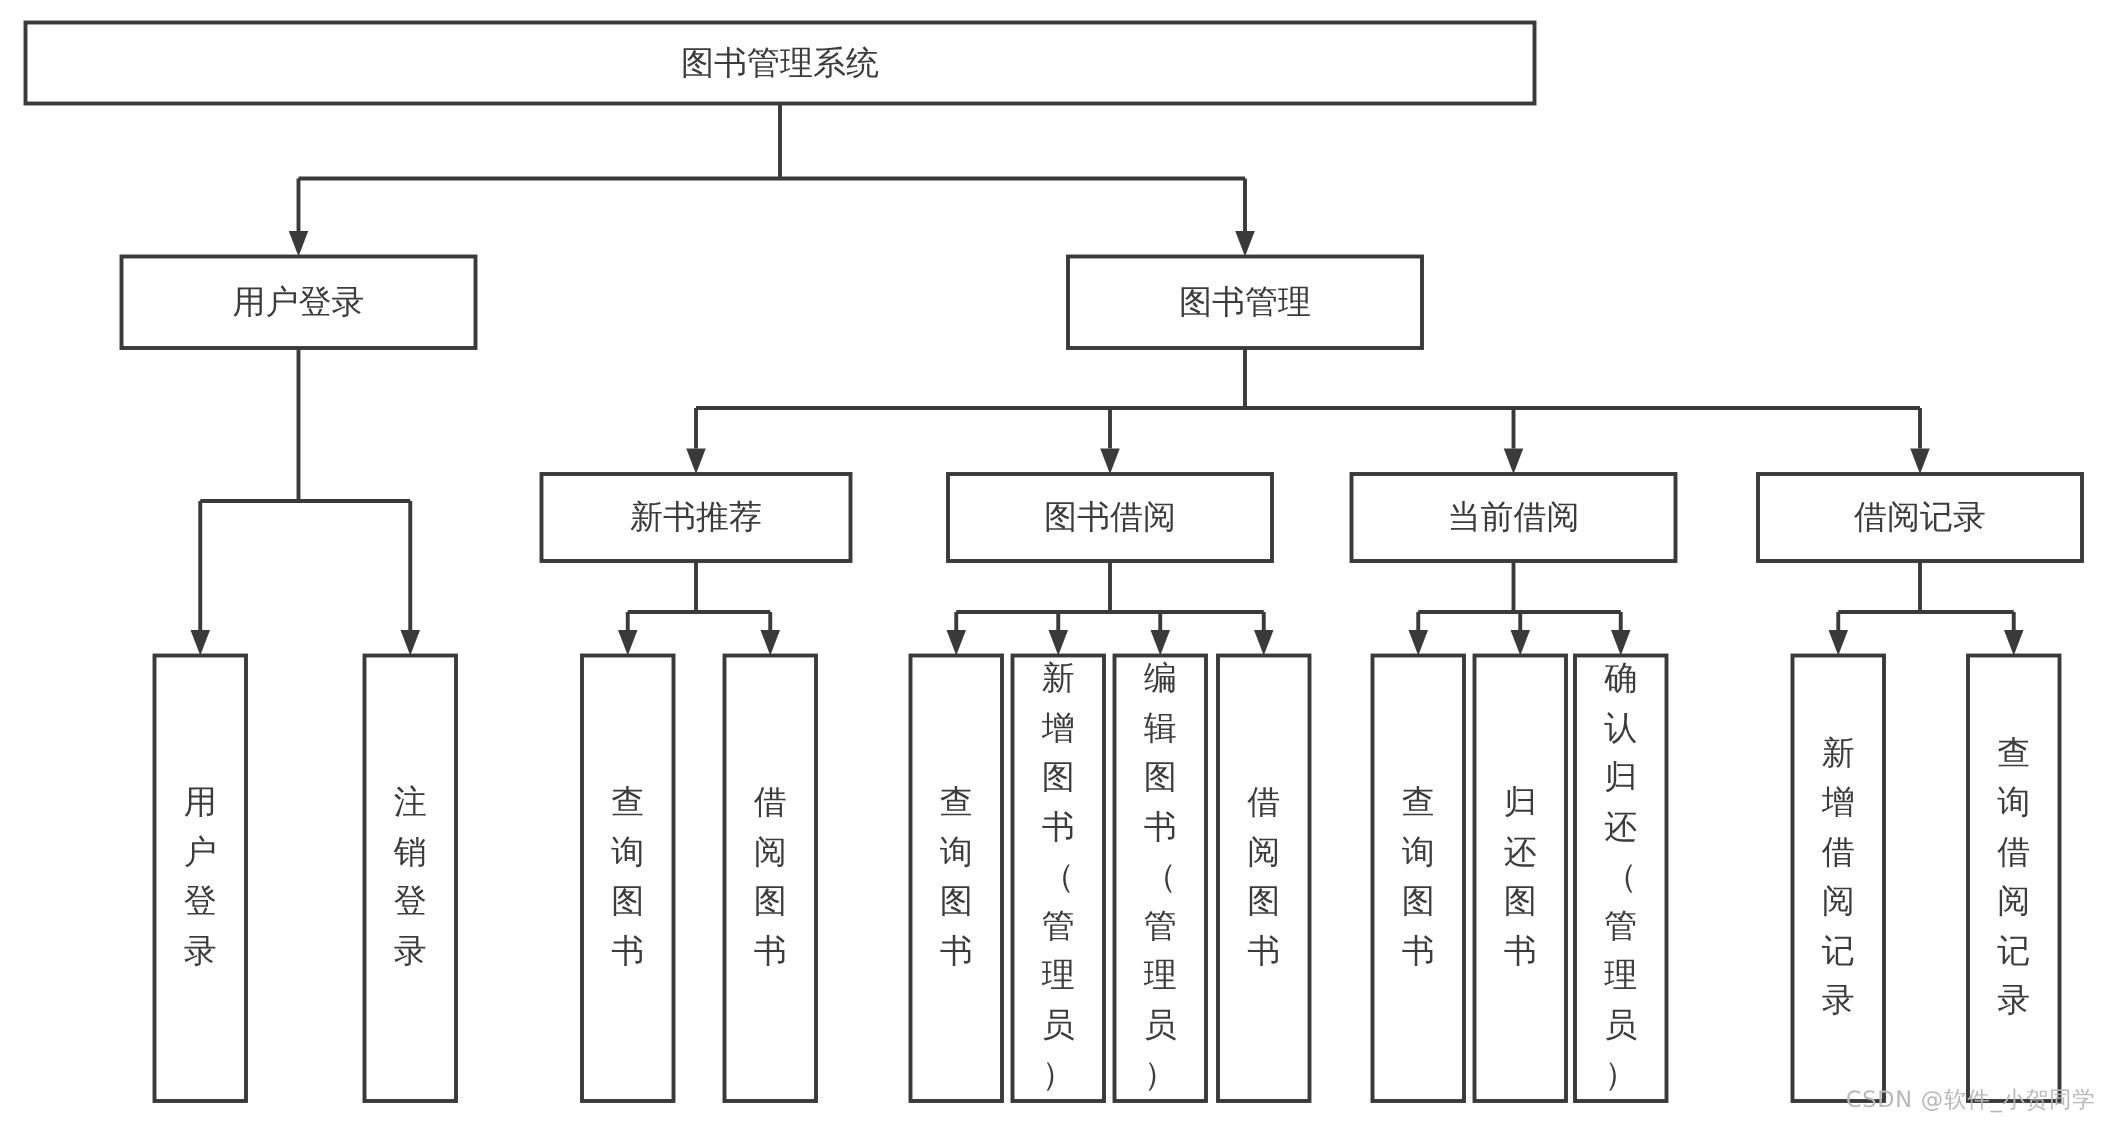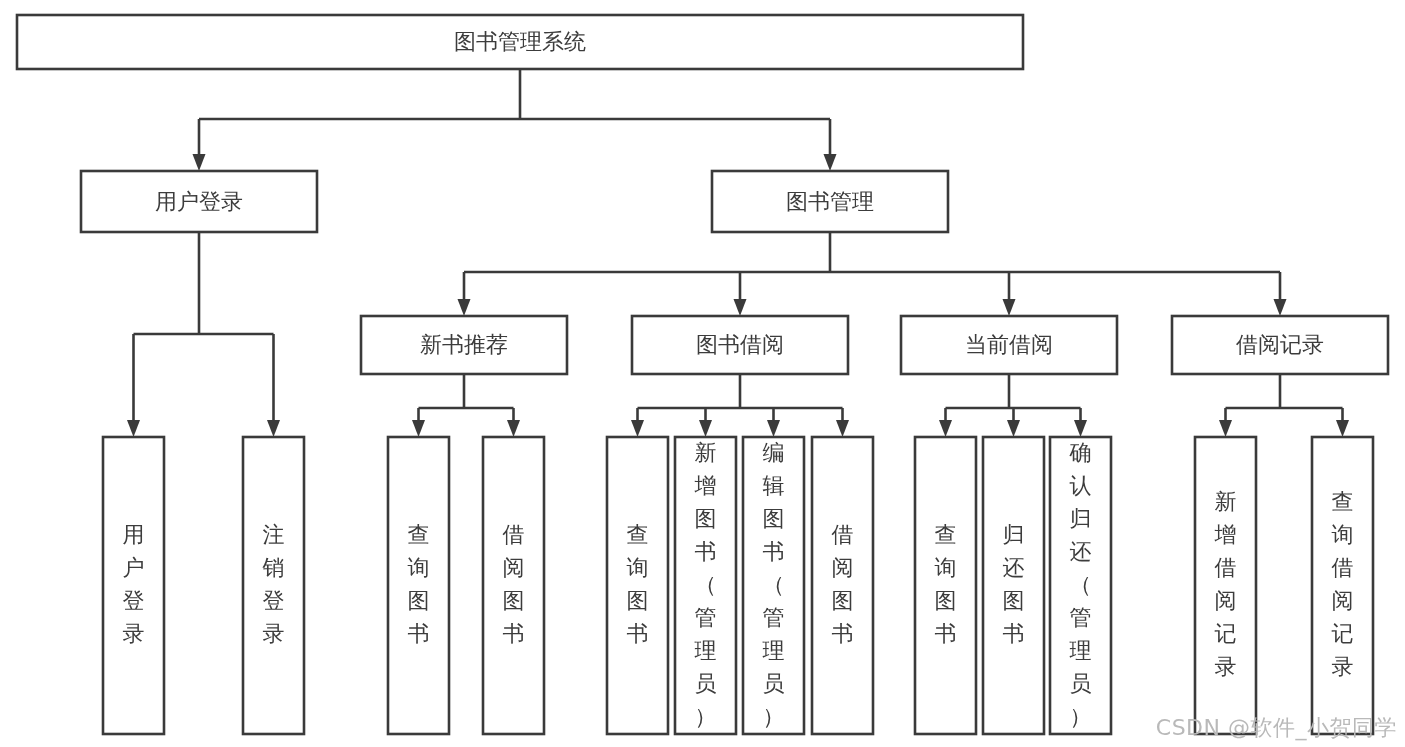"CSDN @软件_小贺同学" .watermark { font-size: 22px -> 15px }
